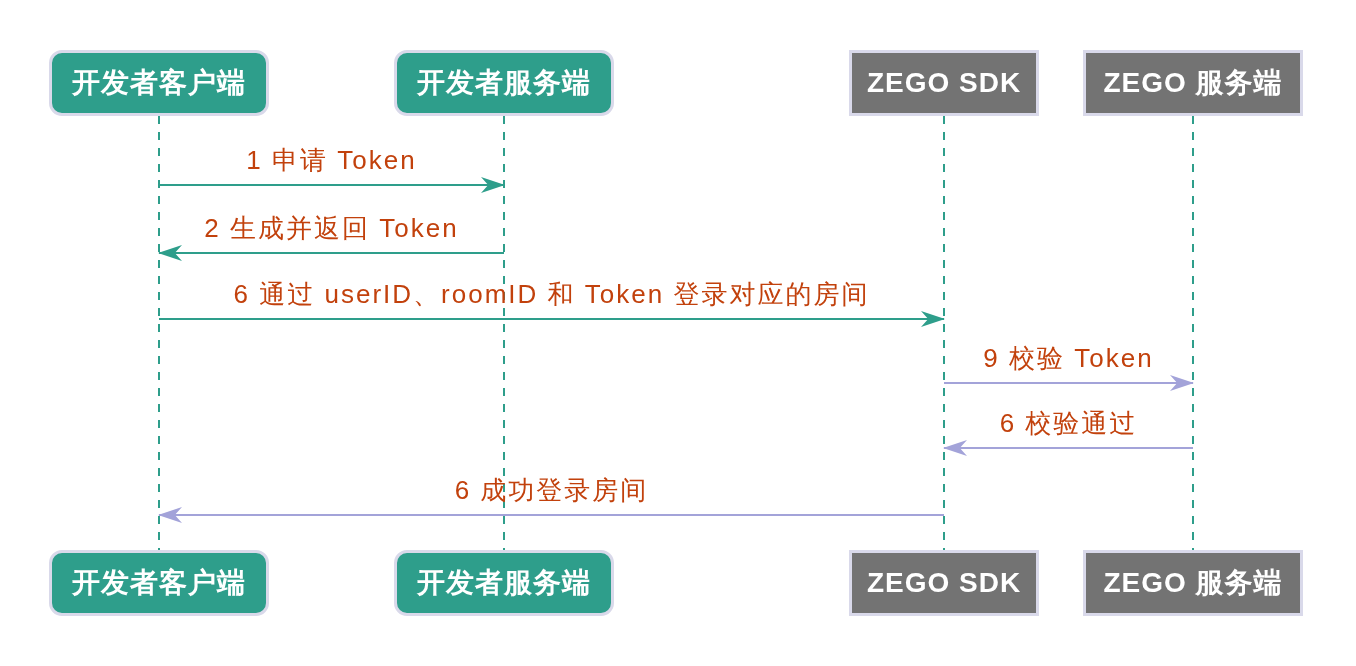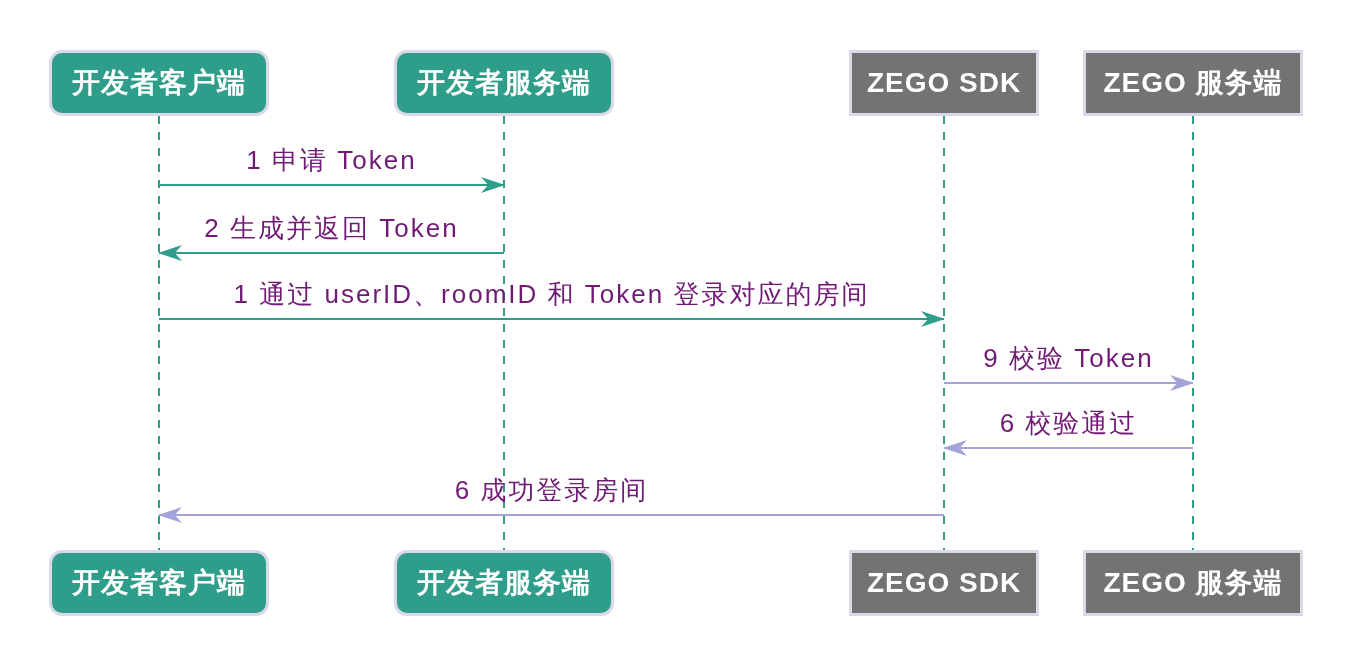"1 申请 Token" .msg-label { color: #701a75 -> #c2410c }
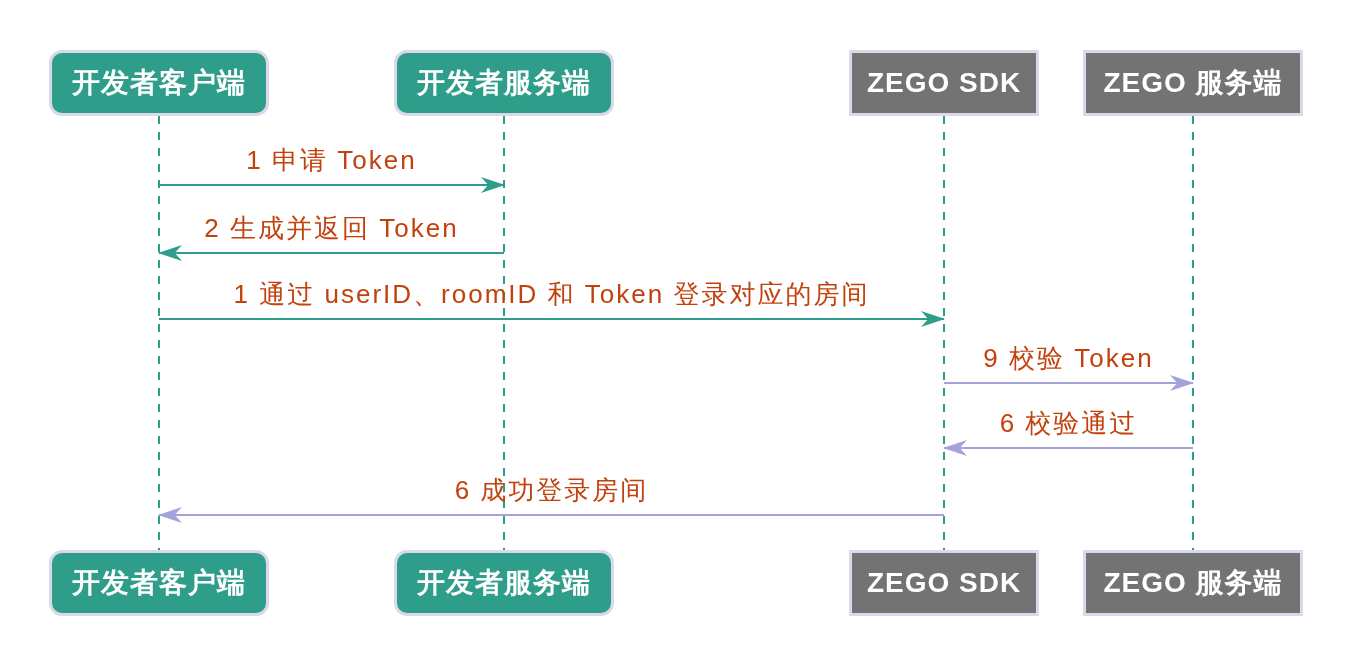"1 通过 userID、roomID 和 Token" div.msg-label { text: 1 -> 6 }
